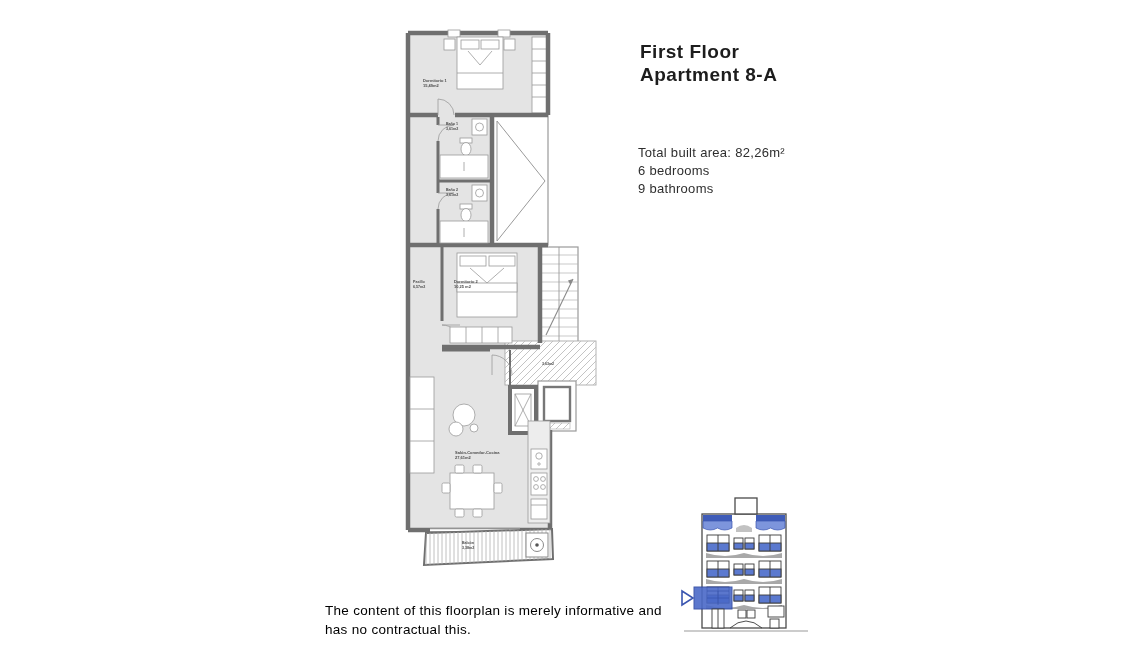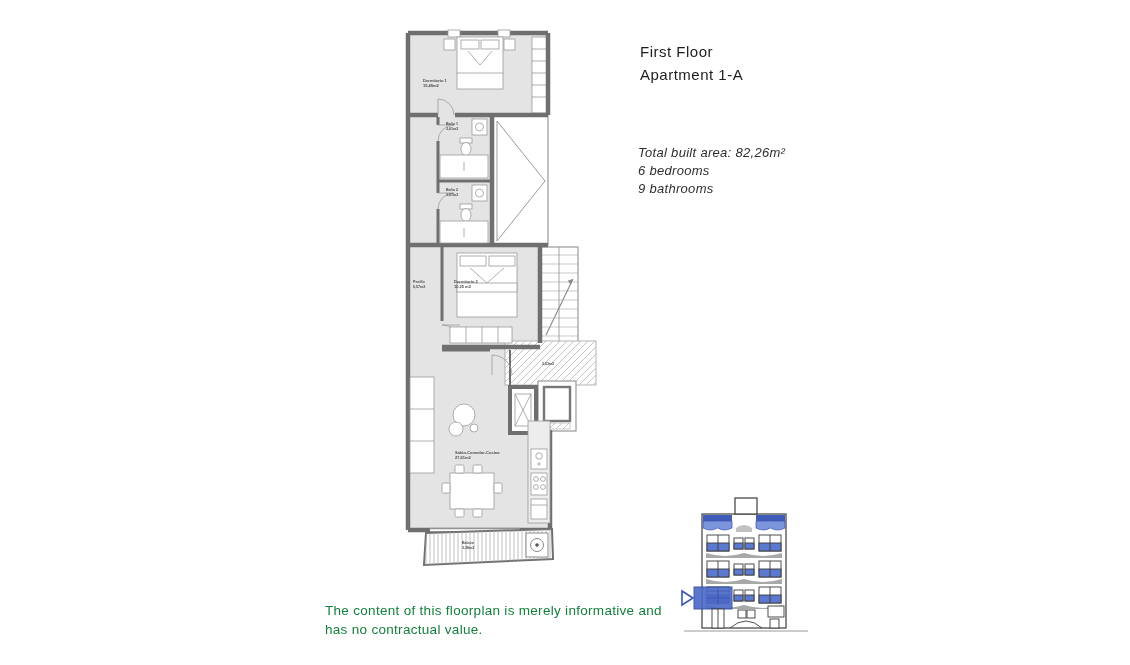"First Floor" .title-block { font-size: 15px -> 19px; font-weight: 400 -> 700 }
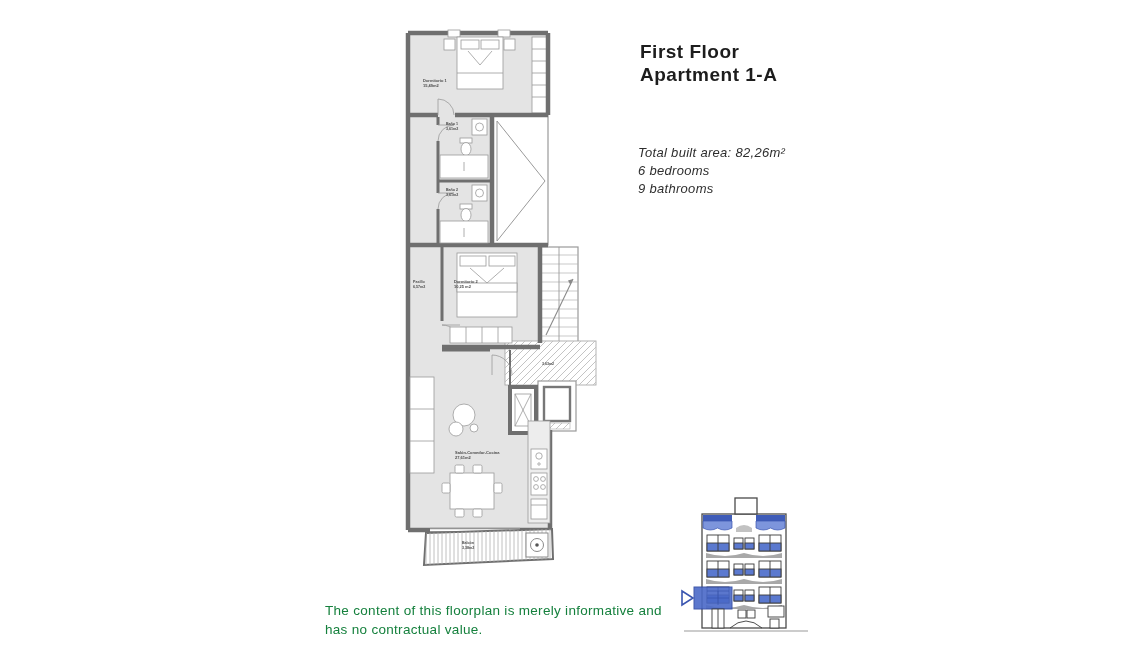"Apartment 1-A" div { text: 1-A -> 8-A }
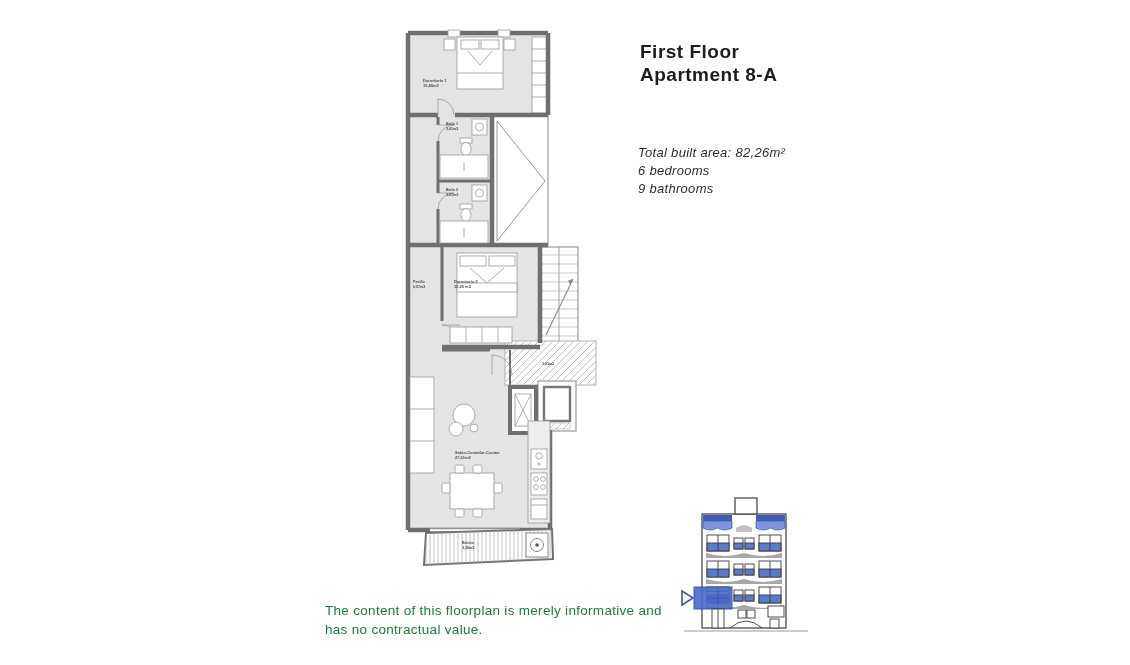"Total built area: 82,26m²" .summary-block { font-style: italic -> none }
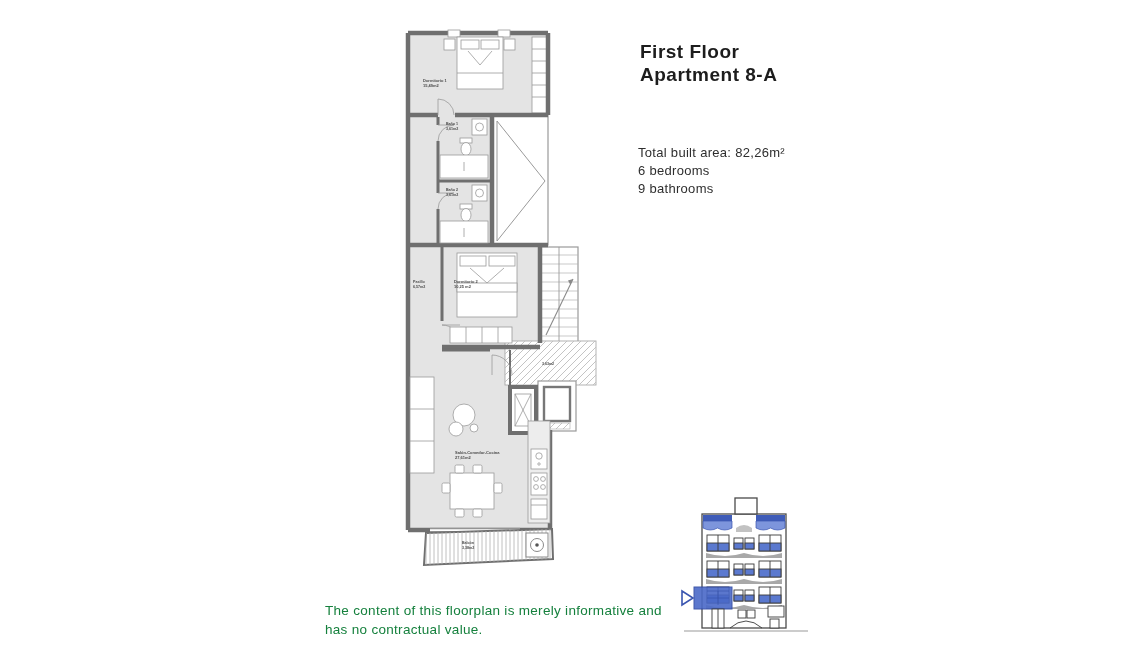"The content of this floorplan" .disclaimer { color: #15803d -> #000000 }
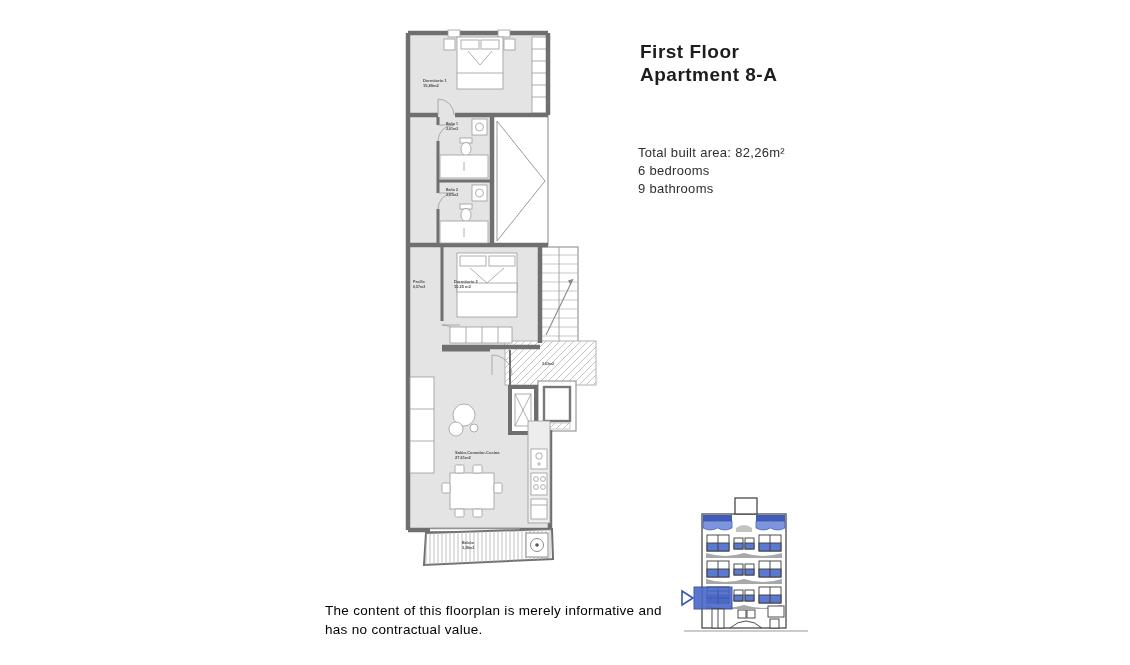"has no contractual value." div { text: value -> this }
